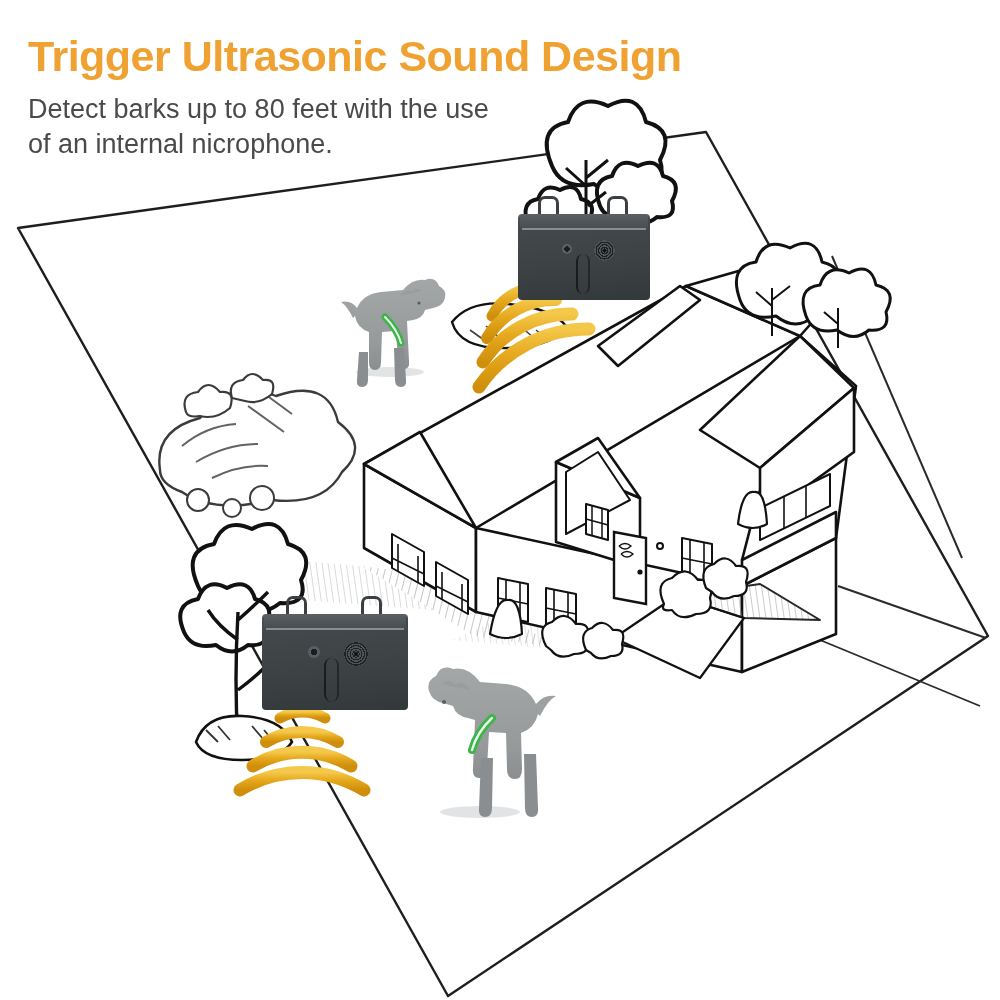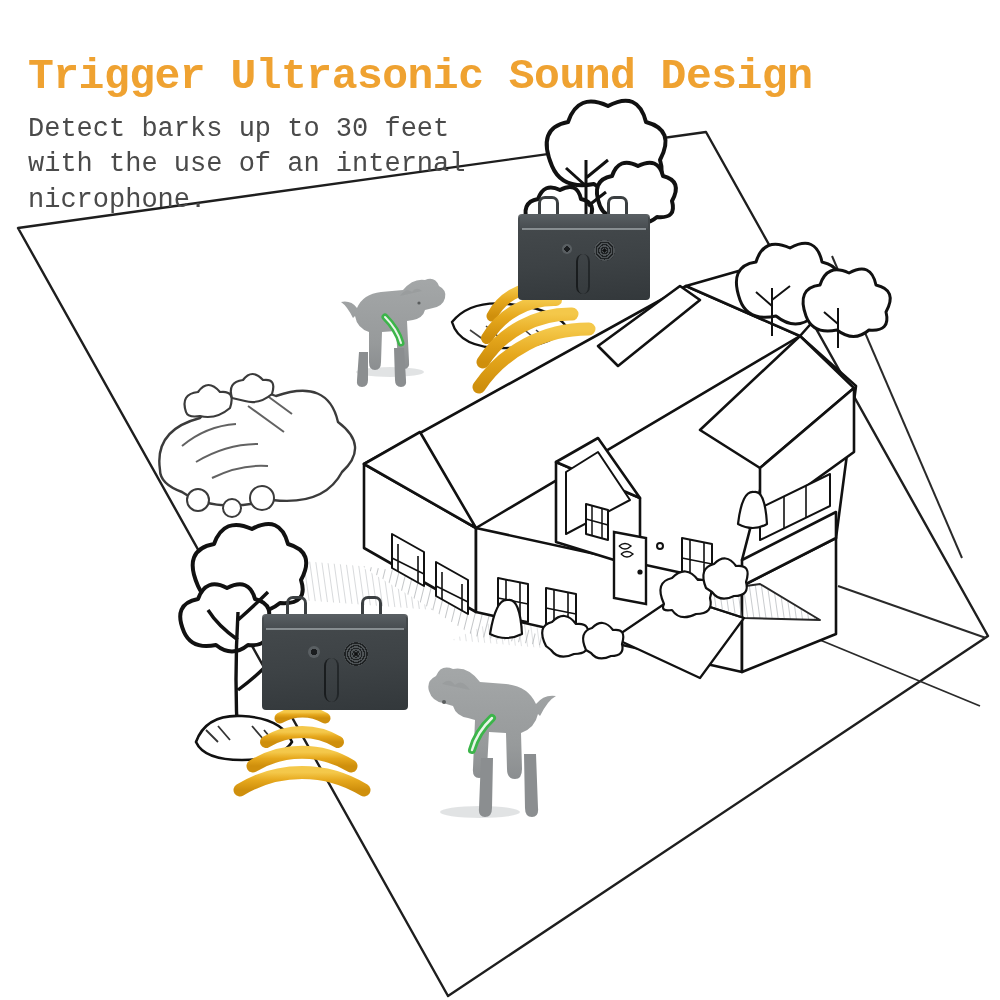"Trigger Ultrasonic Sound Design" #text-block { font-family: Liberation Mono, monospace -> none; top: 54px -> 34px }
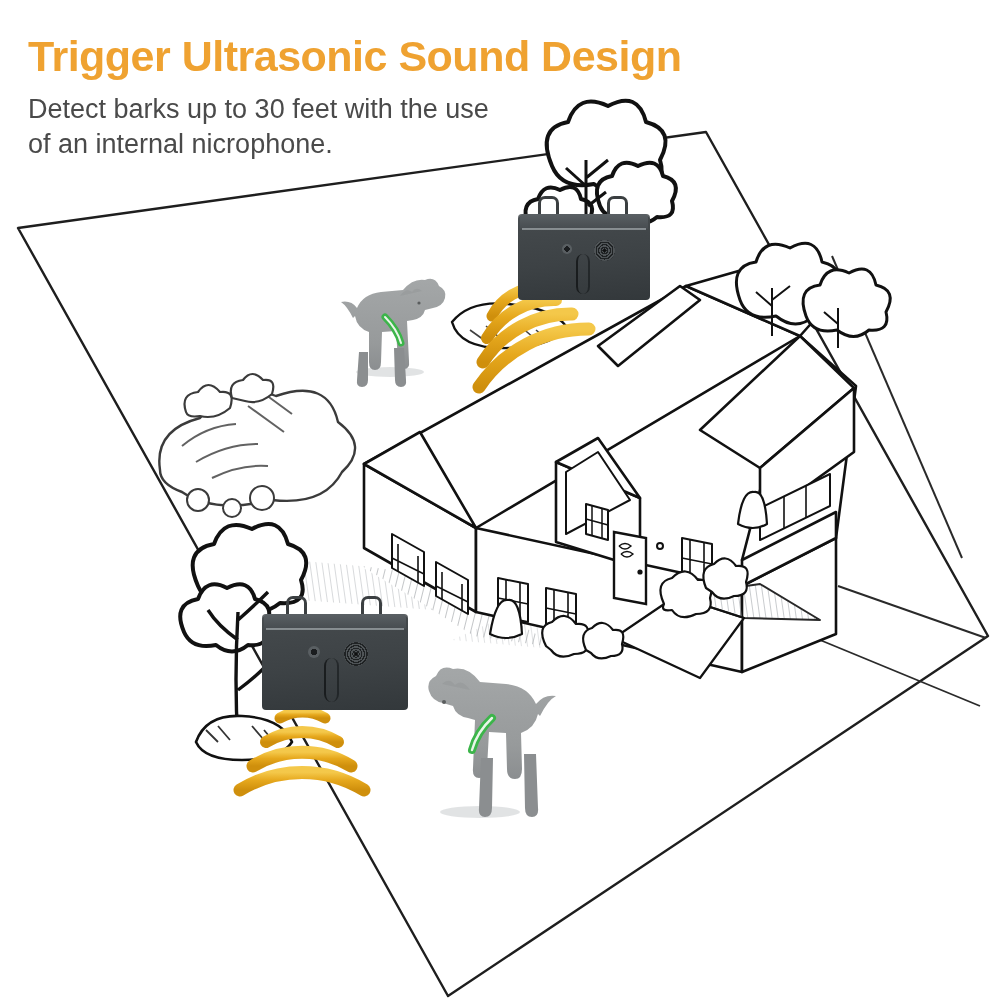"Detect barks up to 30" p { text: 30 -> 80 }
